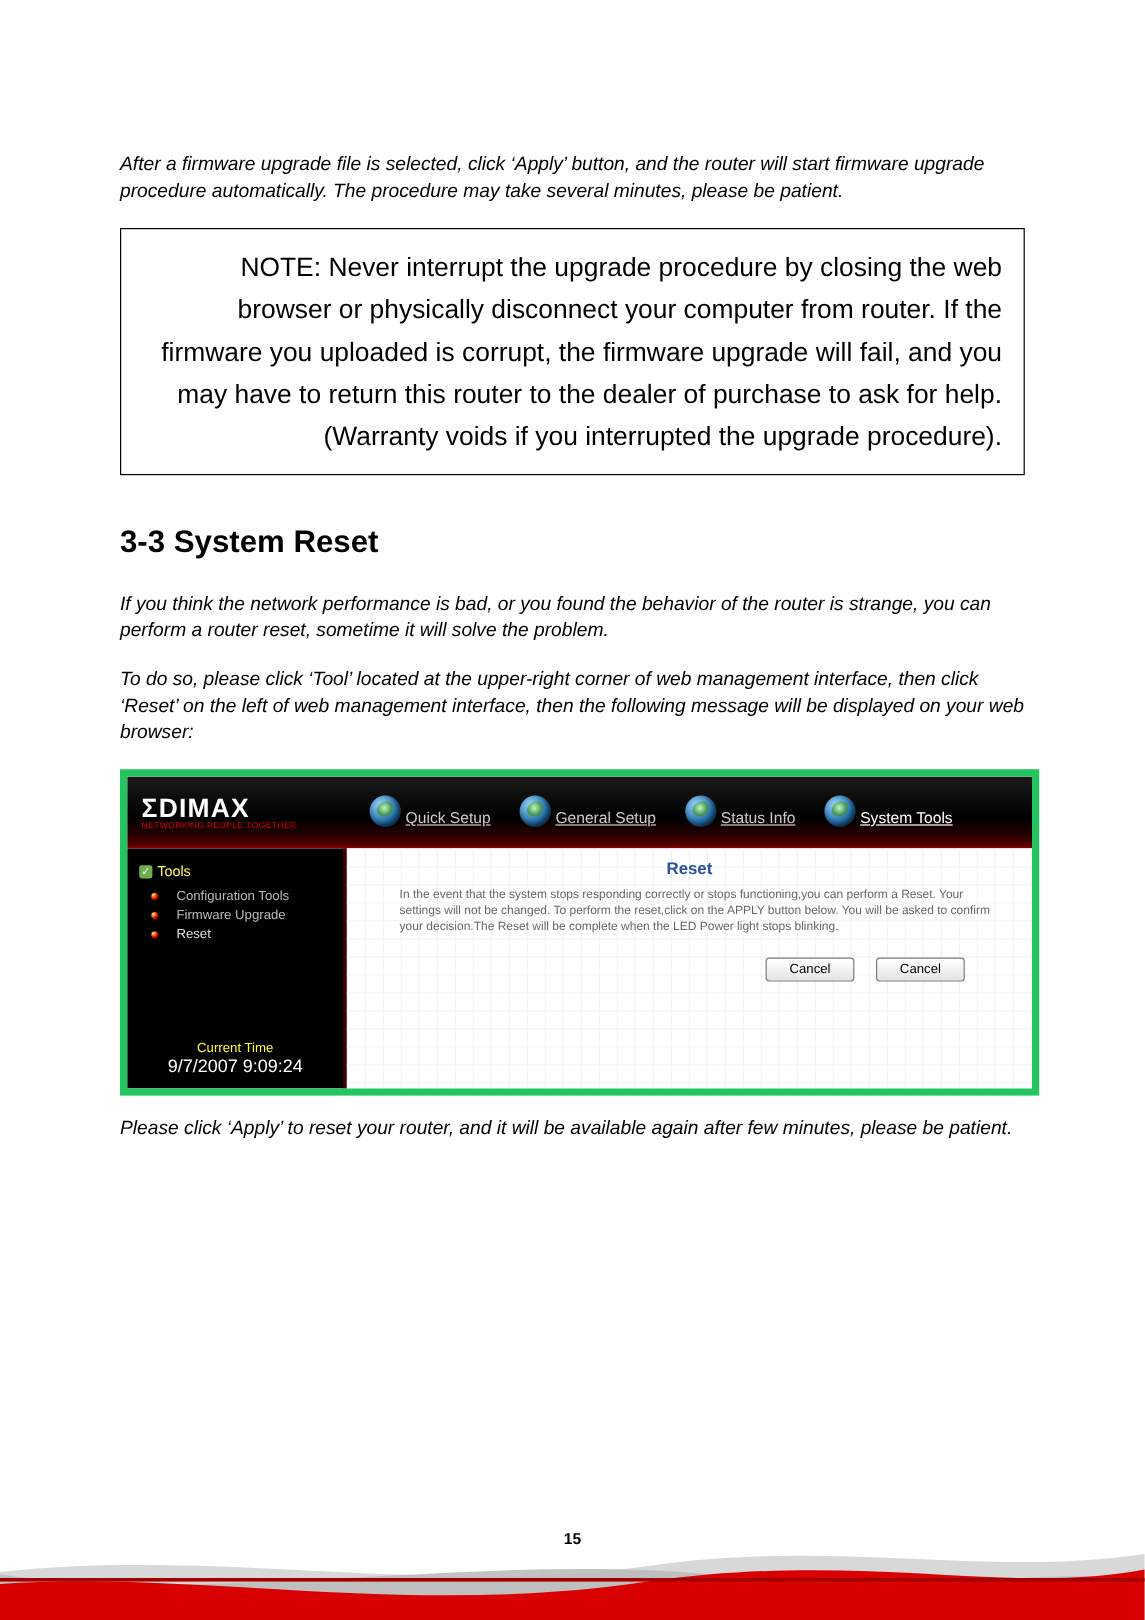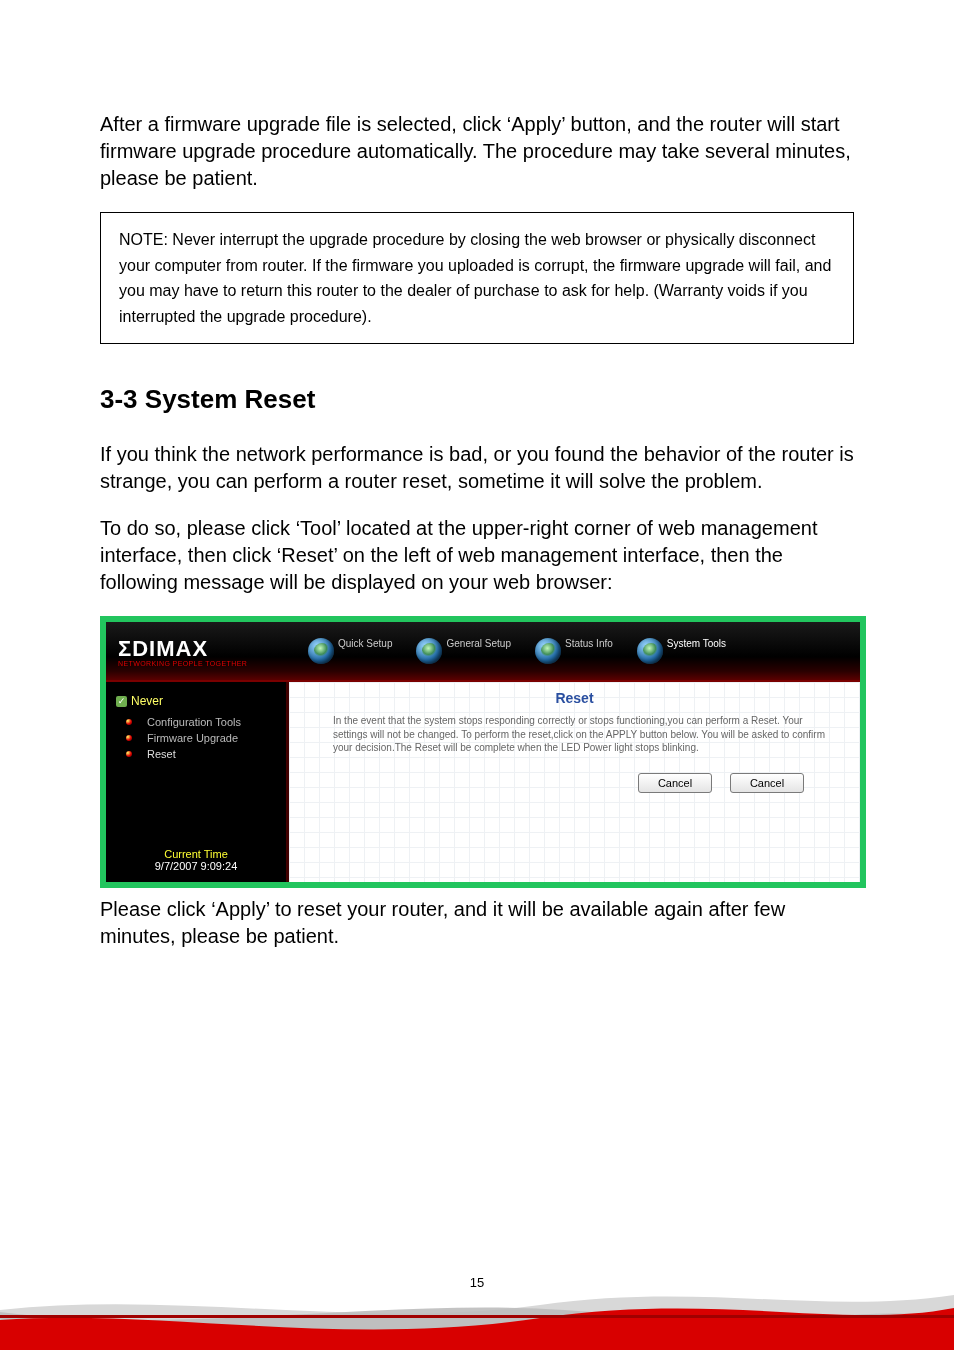"After a firmware upgrade file" .body-text { font-size: 20px -> 16px; font-style: none -> italic; margin: 1px 0 20px 0 -> 17px 0 20px 0 }
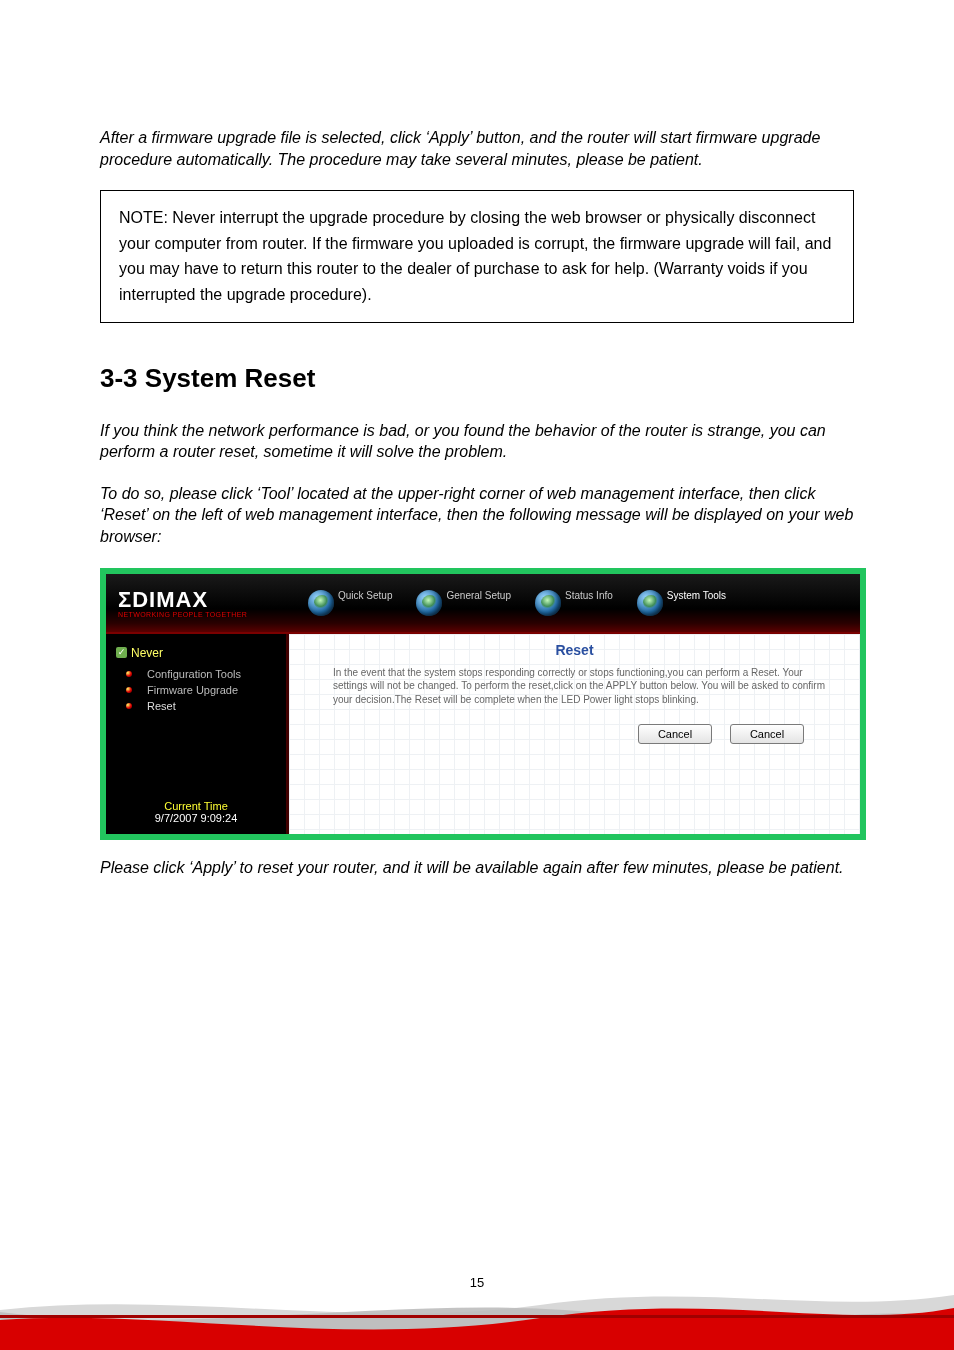"NOTE: Never interrupt the upgrade" .note-box { font-size: 16px -> 22px; text-align: none -> right }
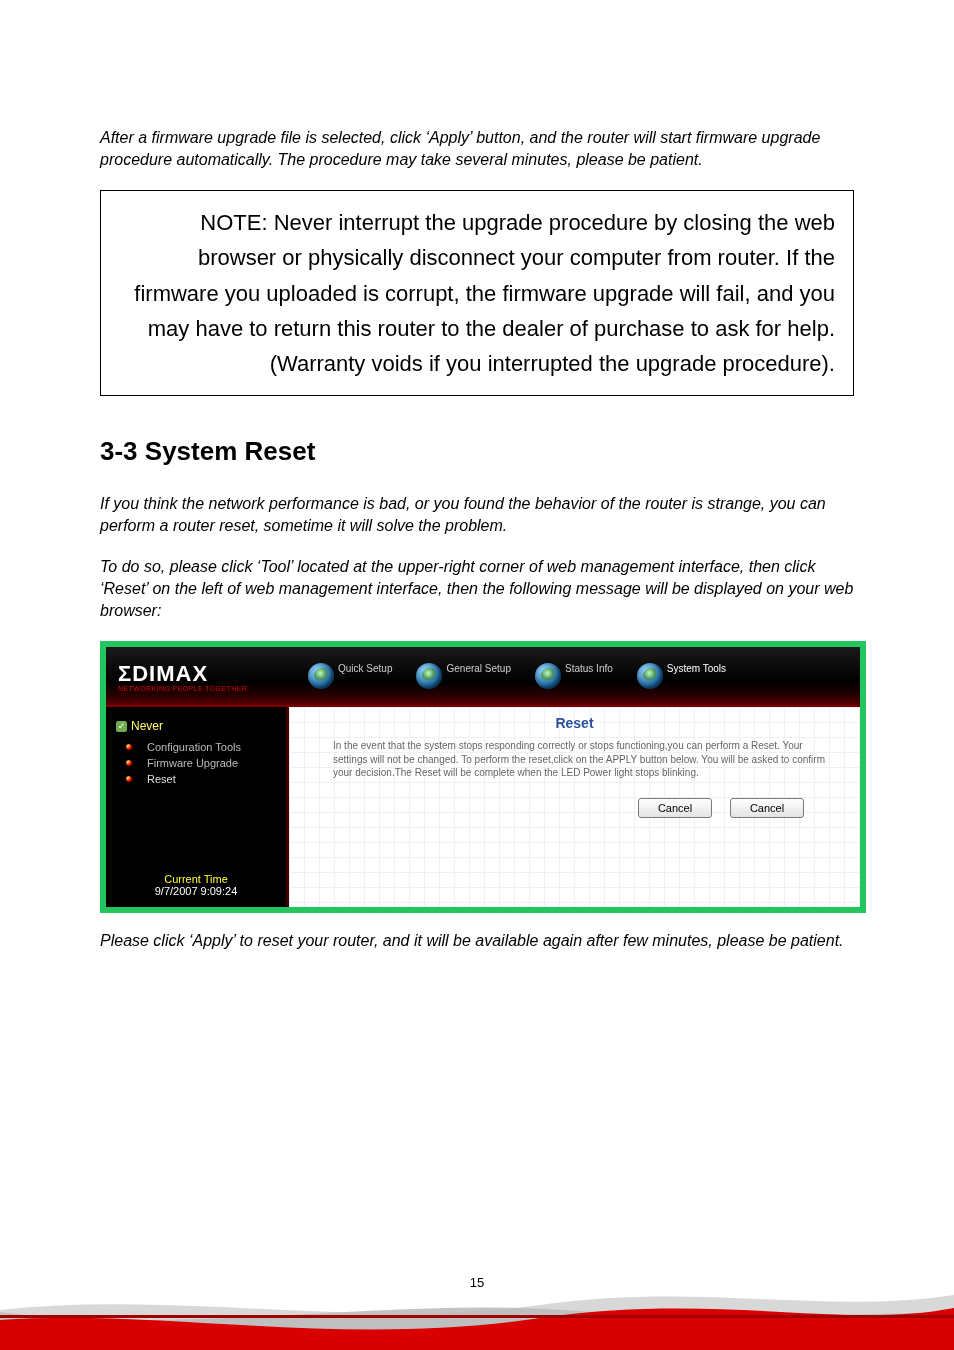"Quick Setup" .top-tab { align-items: flex-start -> flex-end; font-size: 10px -> 13px; text-decoration: none -> underline }
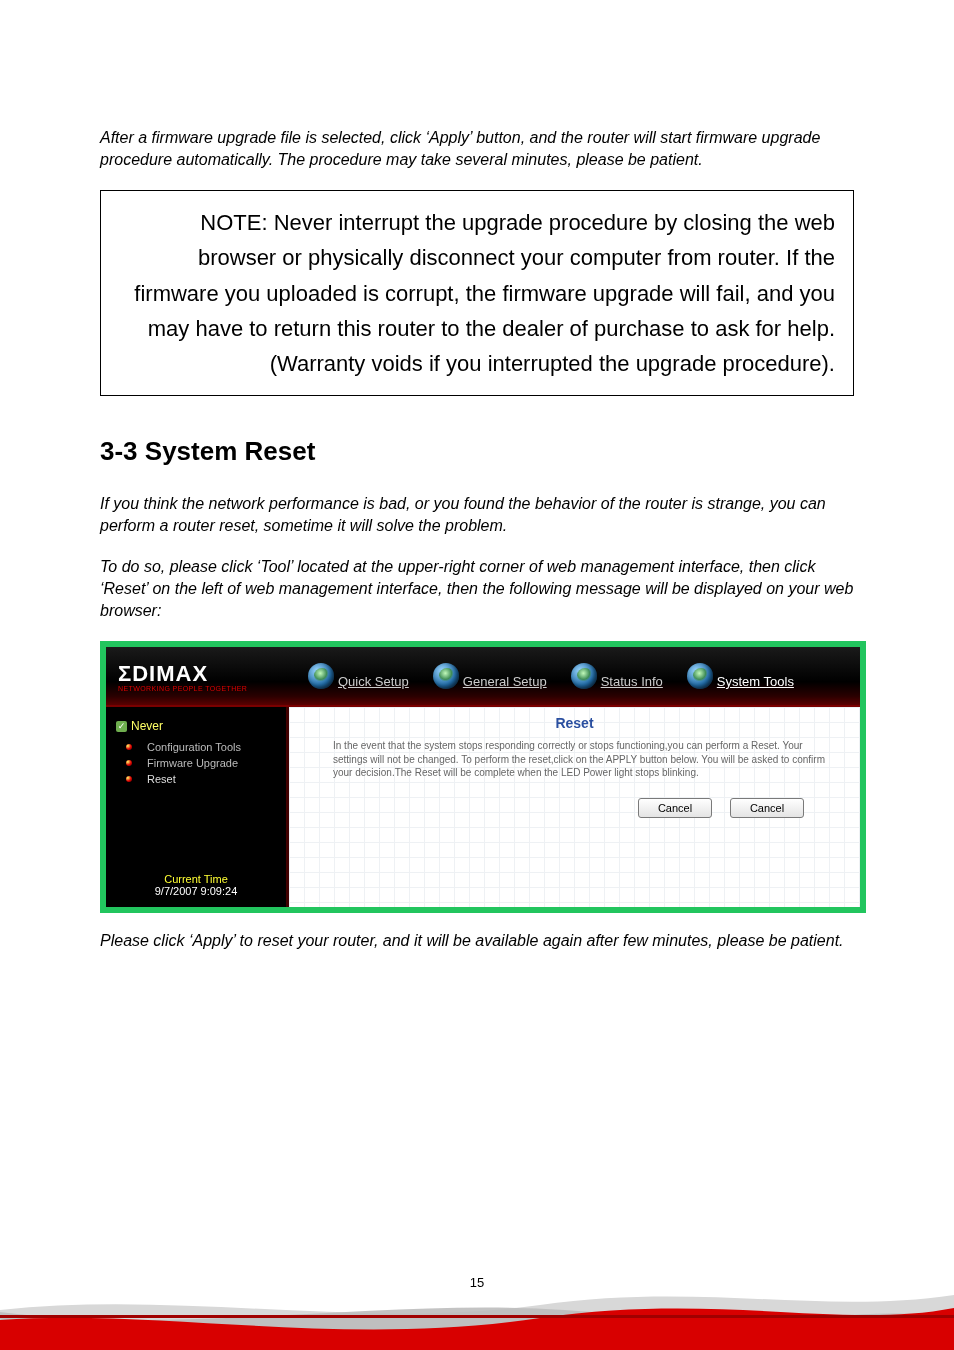"Never" span { text: Never -> Tools }
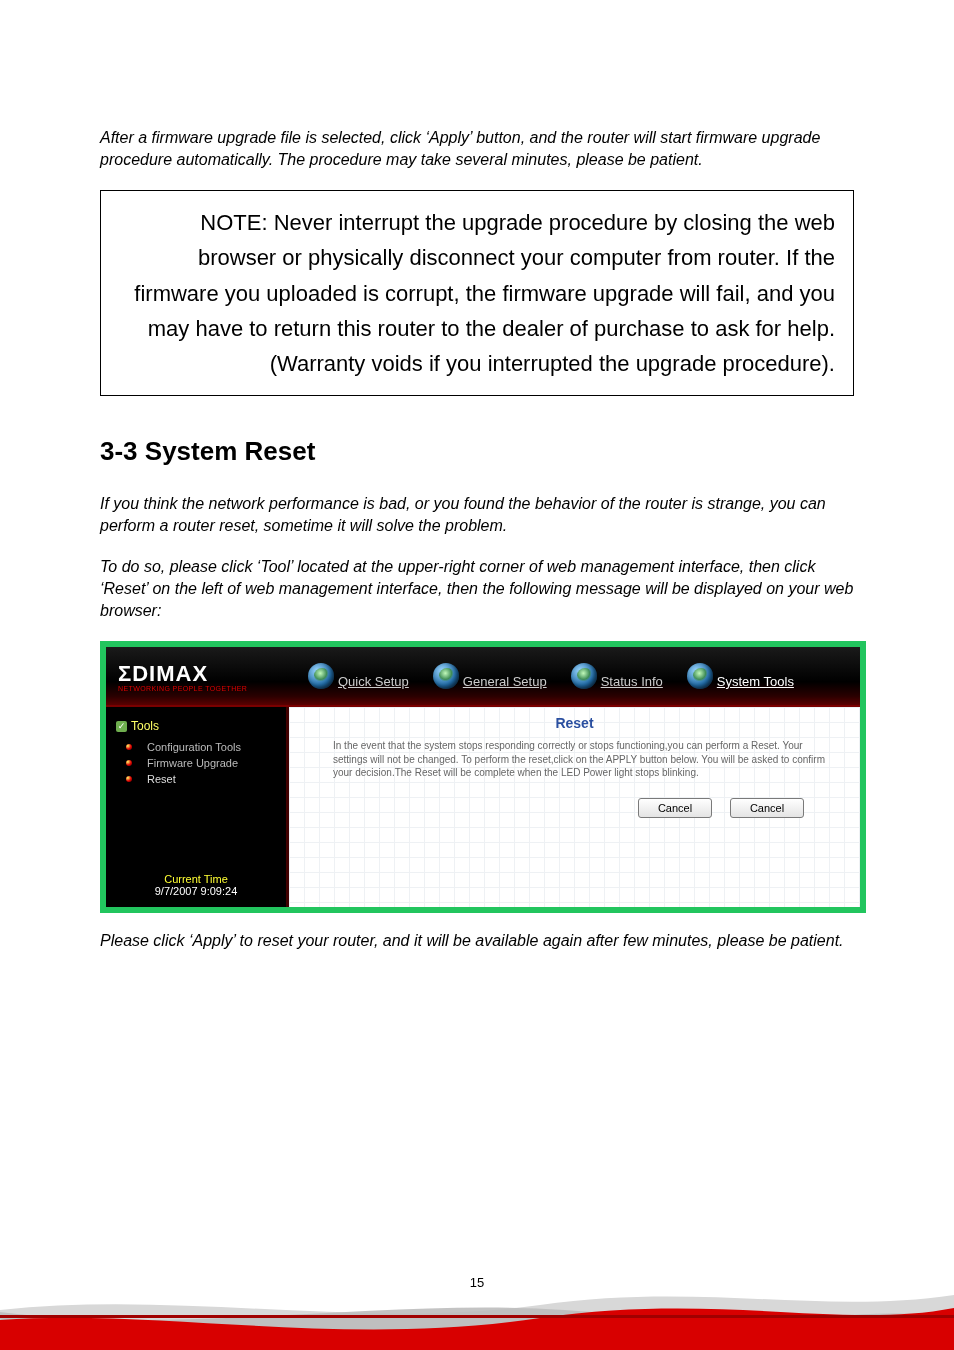"9/7/2007 9:09:24" .side-time-val { font-size: 11px -> 15px }
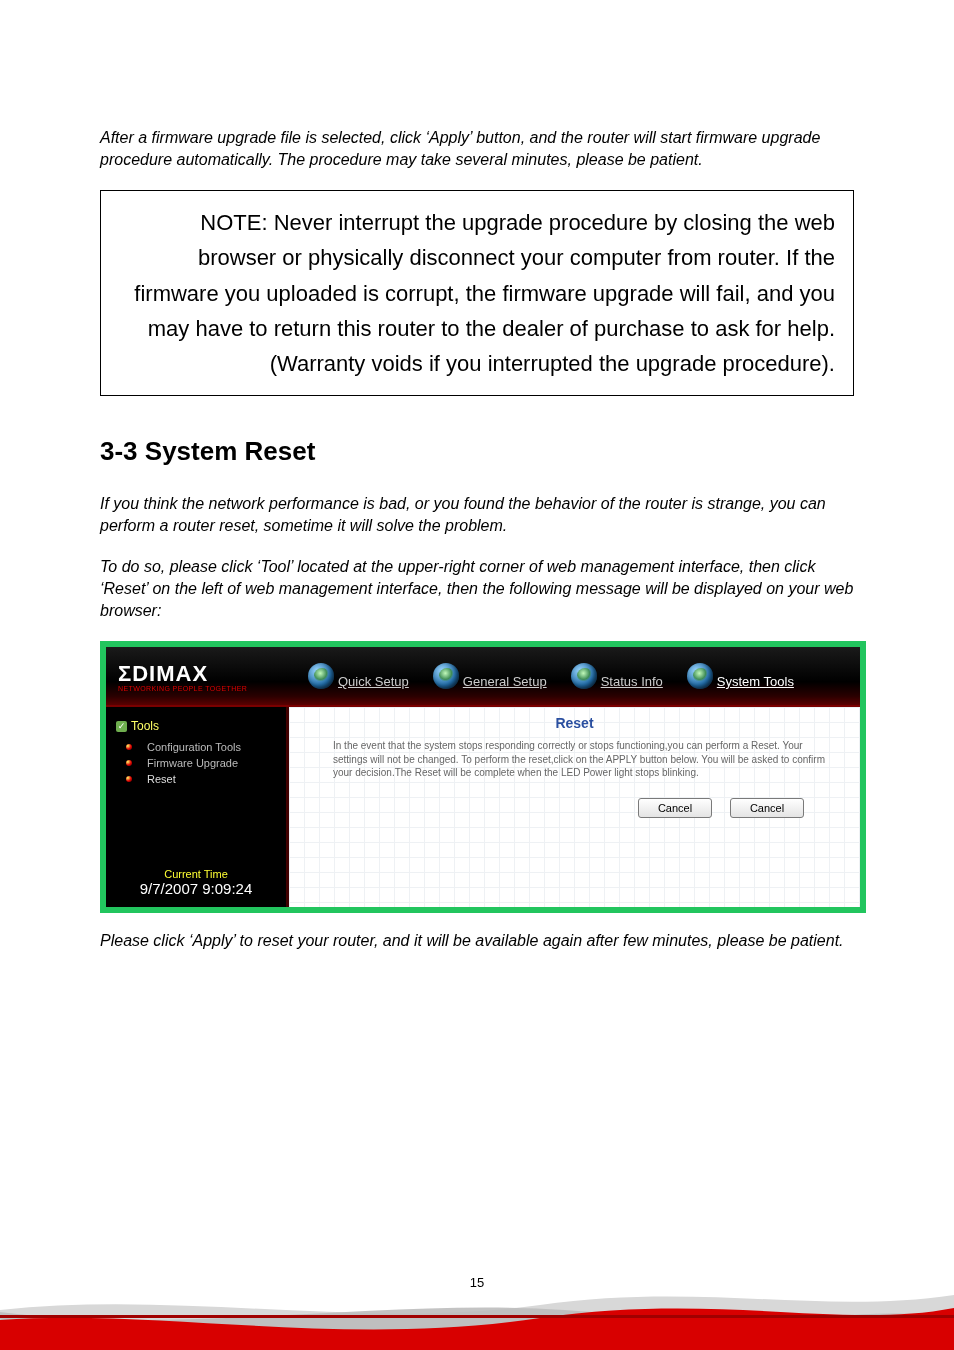"15" .page-num { font-weight: none -> bold }
